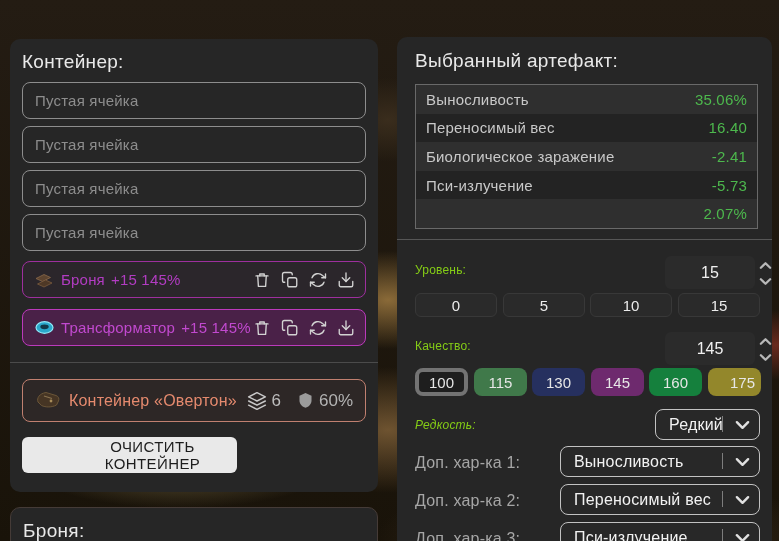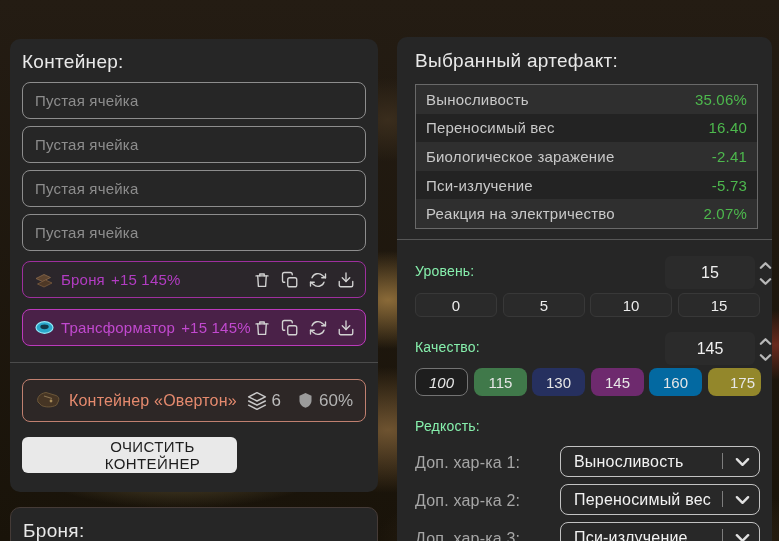"Реакция на электричество" span.stat-label { html: <span>Реакция на электричество</span> -> none }
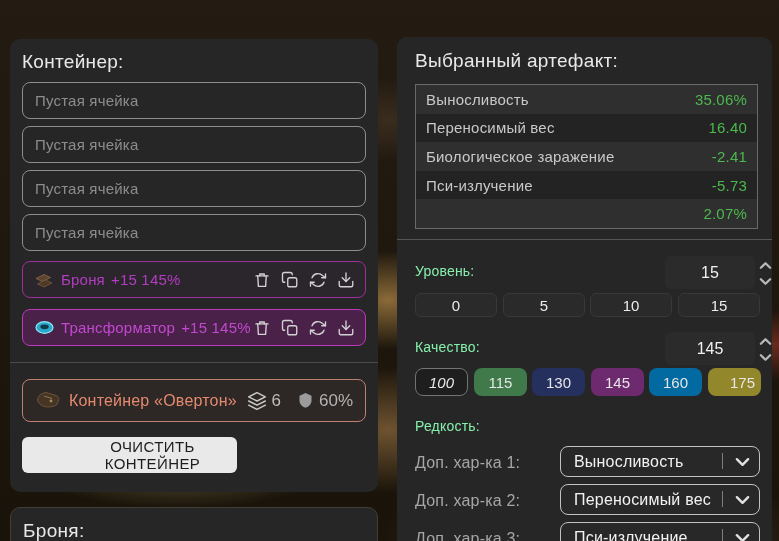"Уровень:" .field-label { color: #86efac -> #84cc16; font-size: 14px -> 12px }
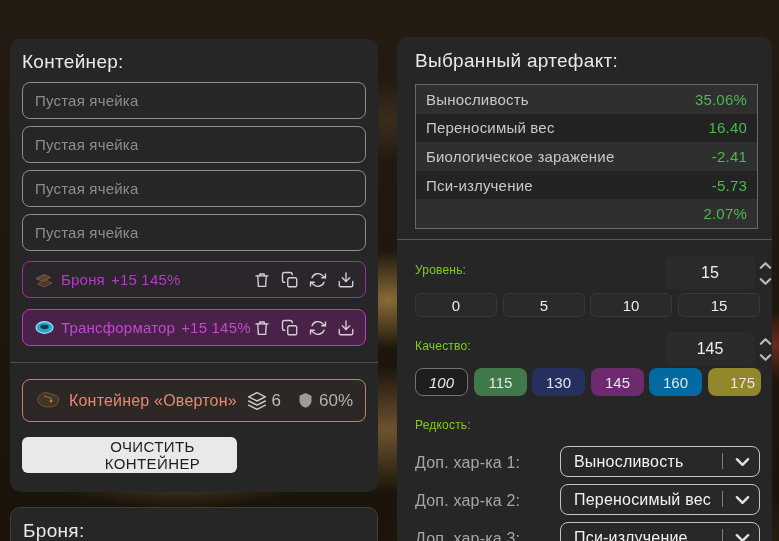"100" .q-btn.dark { border: 1px solid #737373 -> 4px solid #737373; font-style: italic -> none }
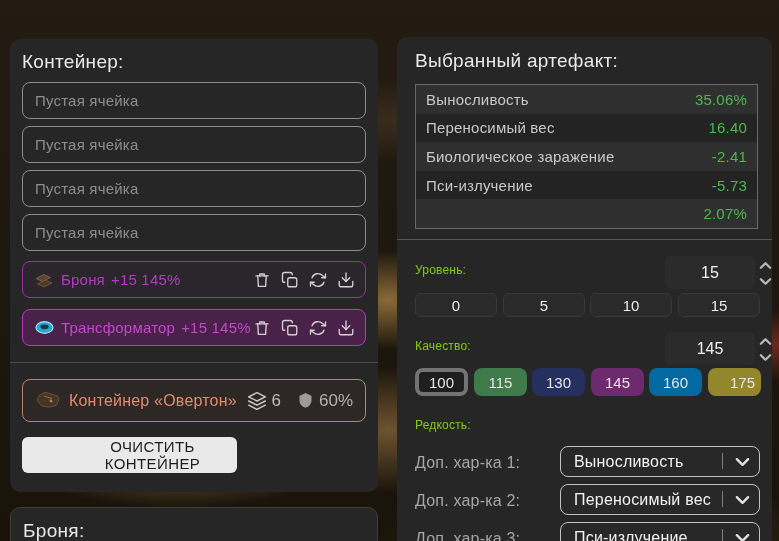"160" button.q-btn { background: #0369a1 -> #15803d }
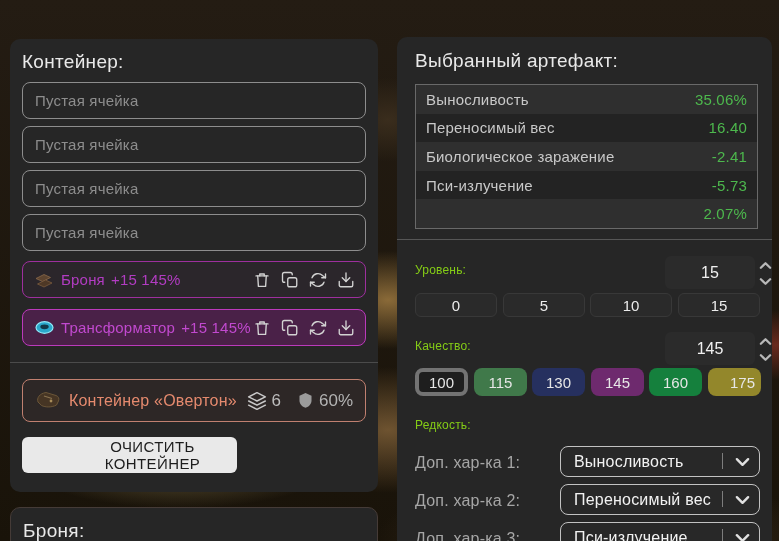"Редкость:" div.field-label { font-style: none -> italic }
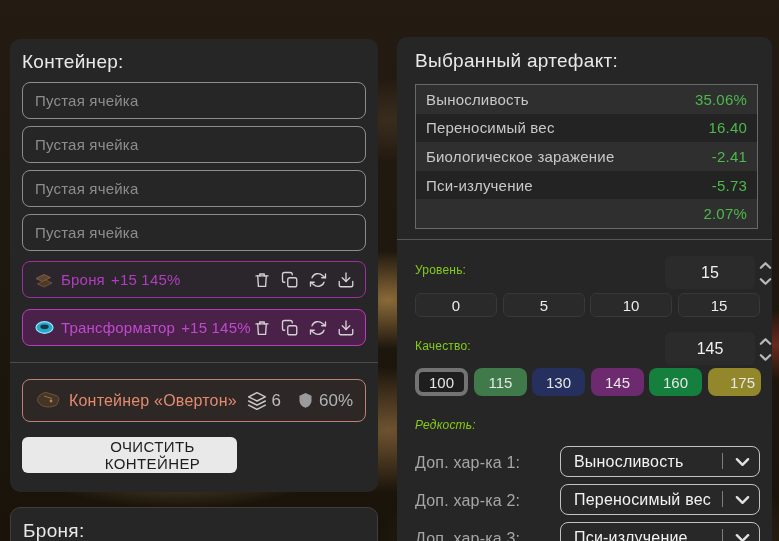"Редкий" div.dropdown { html: none -> <div> <span>Редкий</span> <span></span> <span> <svg> <polyline></polyline> </svg> </span> </div> }
